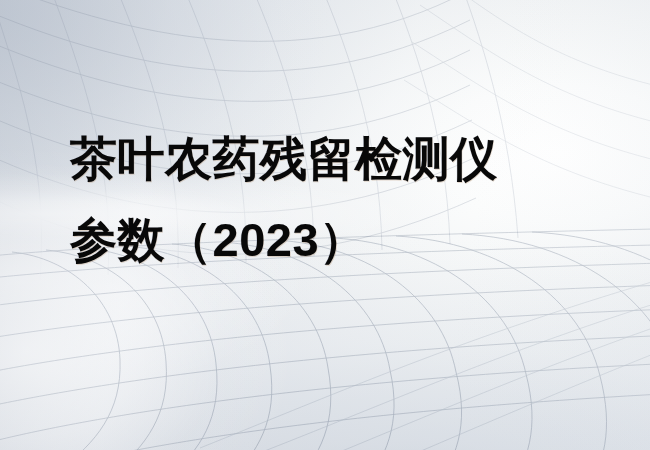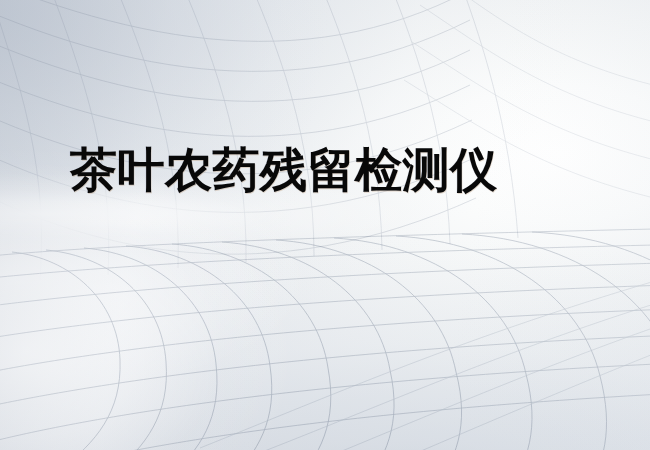"茶叶农药残留检测仪" #title-block { top: 129px -> 118px }
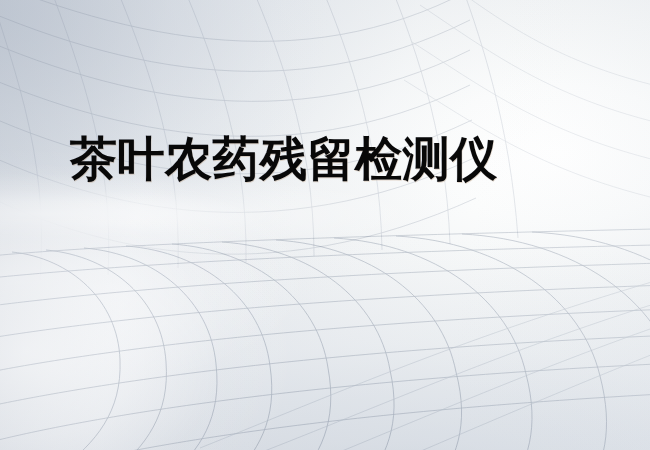"参数（2023）" div.title-line { html: none -> <div>参数（2023）</div> }
